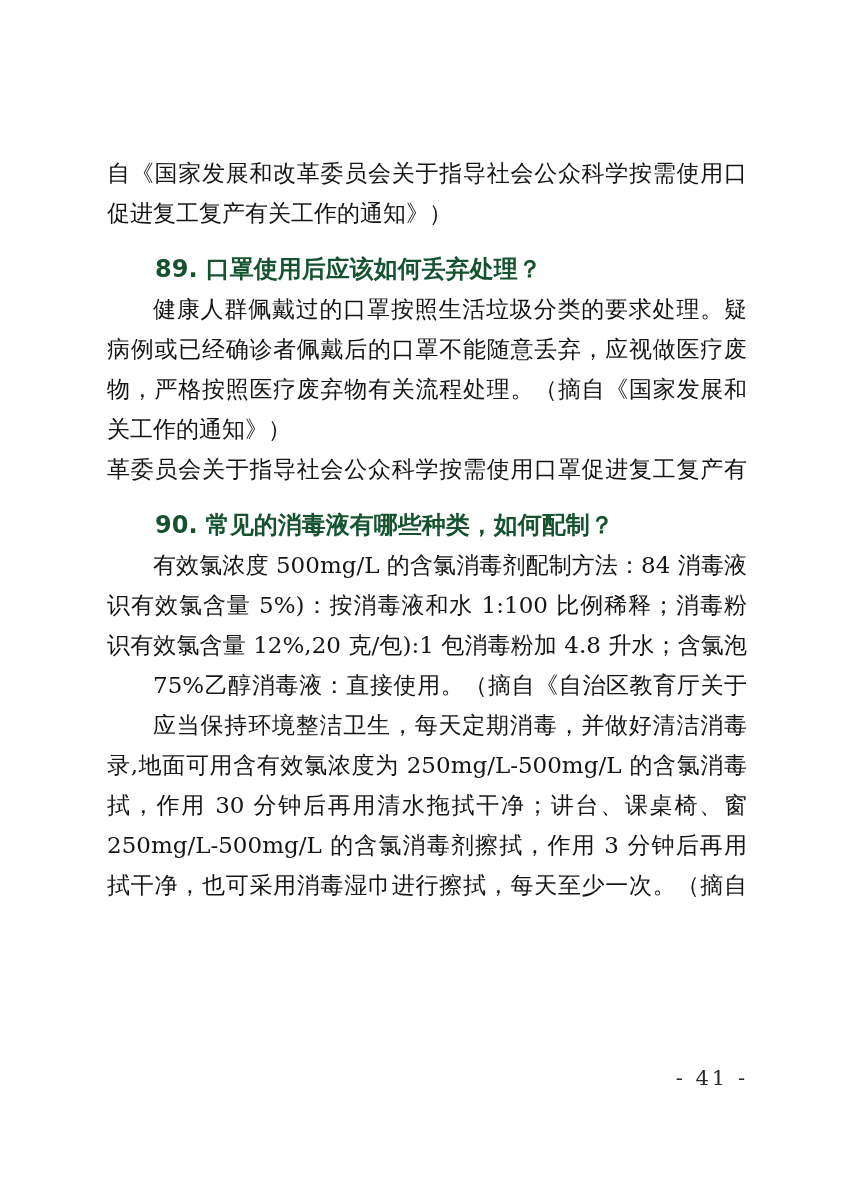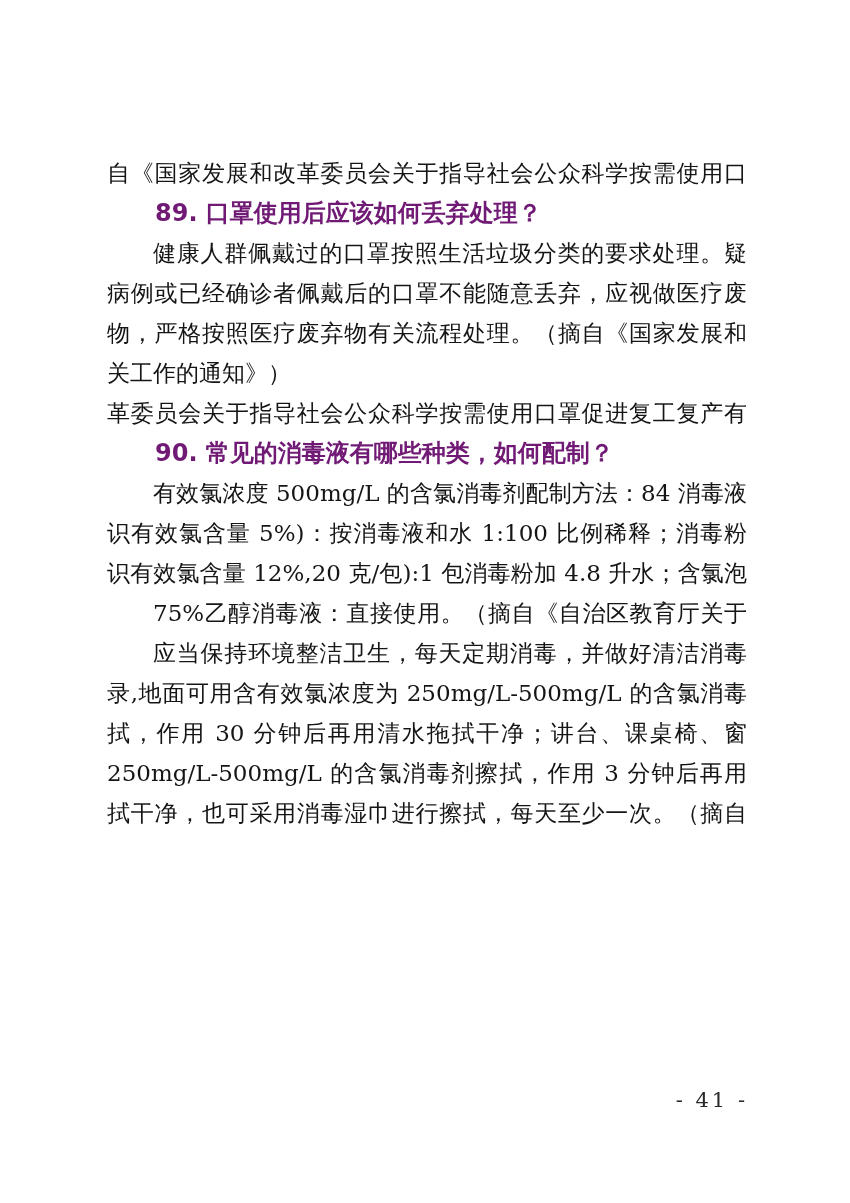"促进复工复产有关工作的通知》）" div.line { html: none -> <div>促进复工复产有关工作的通知》）</div> }
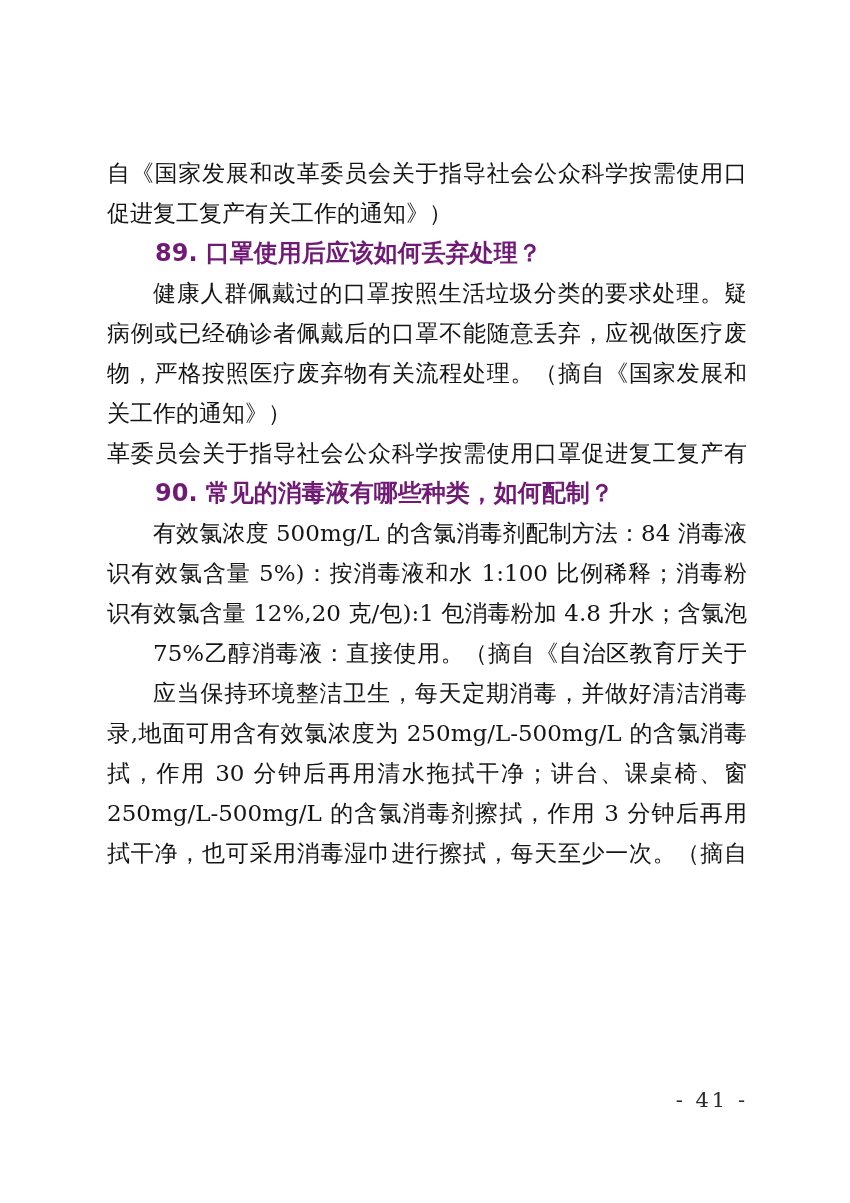"89. 口罩使用后应该如何丢弃处理？" .line.heading { color: #701a75 -> #14532d; margin-top: none -> 16px }
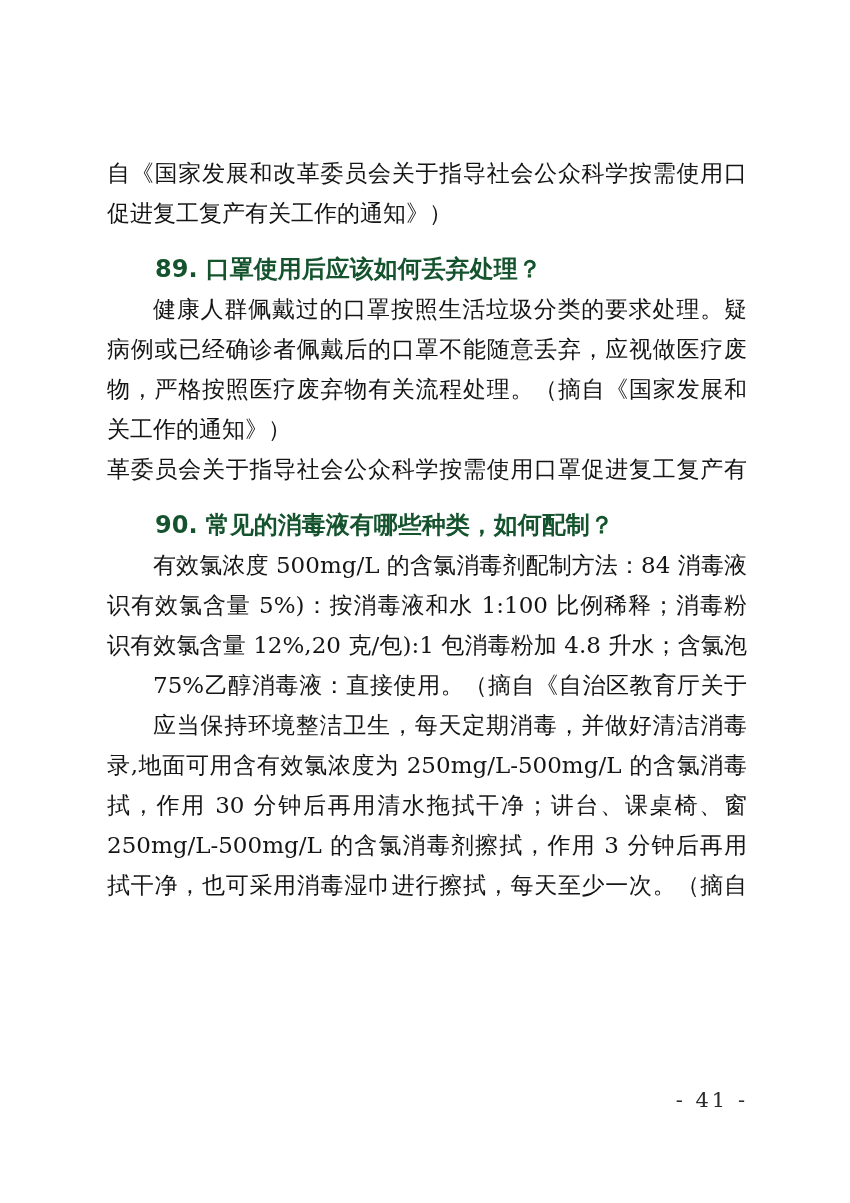"- 41 -" .footer { top: 1088px -> 1066px }
